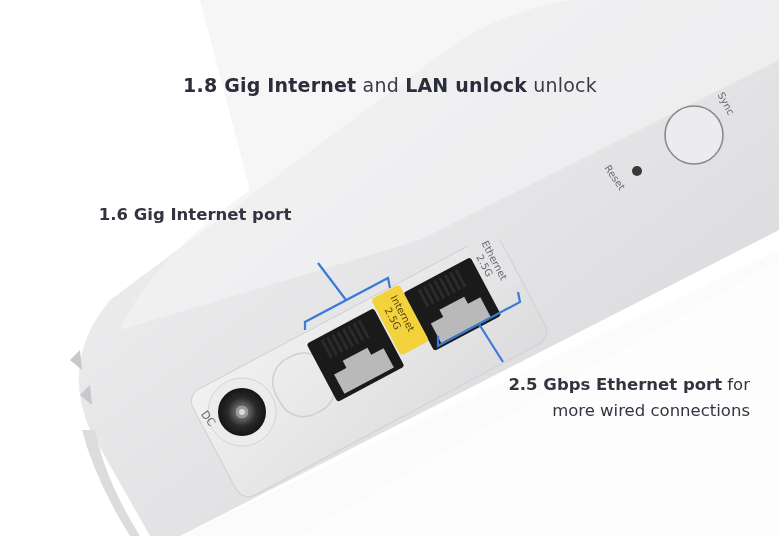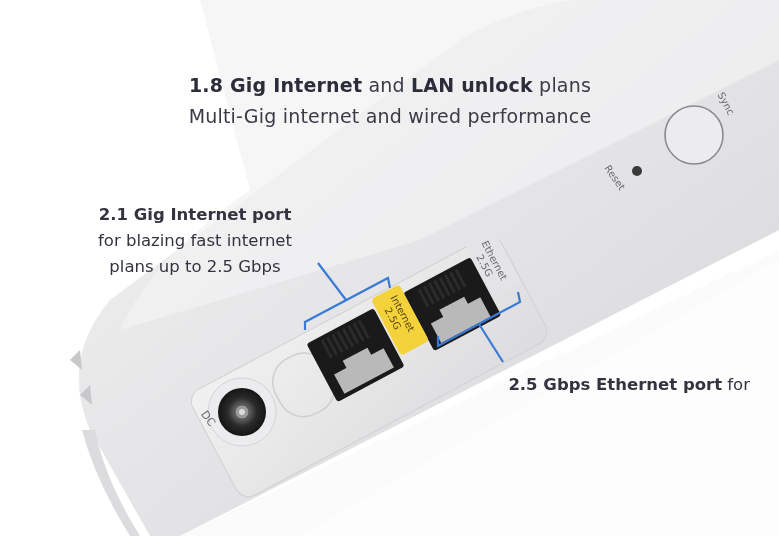"plans" span { text: plans -> unlock }
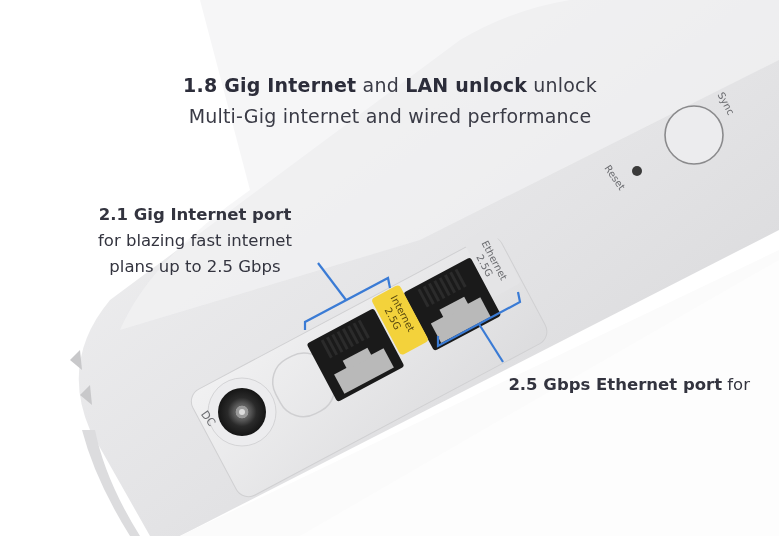"Multi-Gig internet and wired performance" span { html: <span>Multi-Gig internet and wired performance</span> -> none }
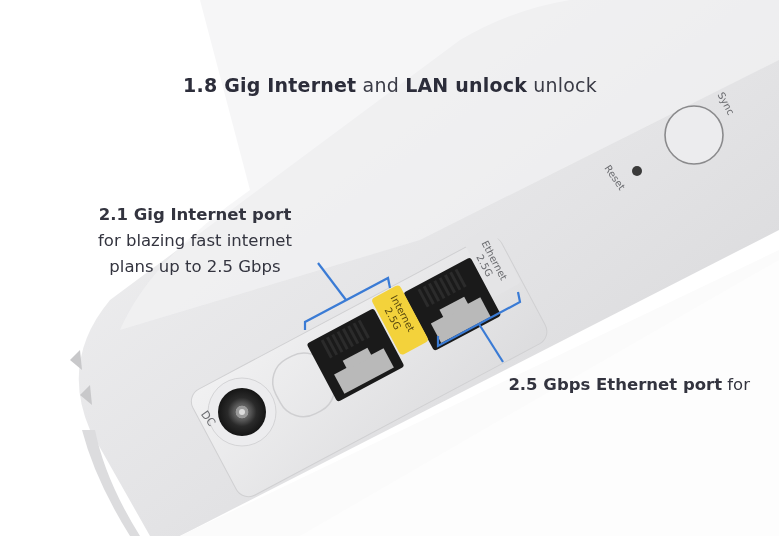"2.1 Gig Internet port" b { text: 2.1 -> 1.6 }
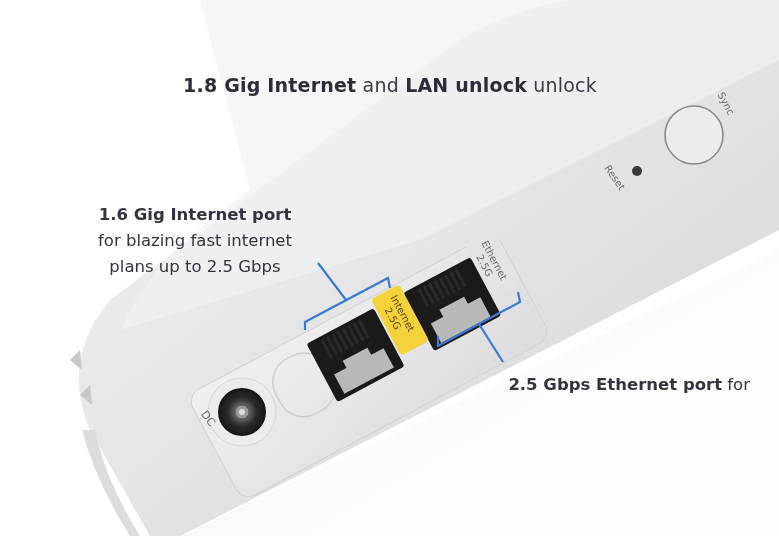"for blazing fast internet" span { html: <span>for blazing fast internet</span> -> none }
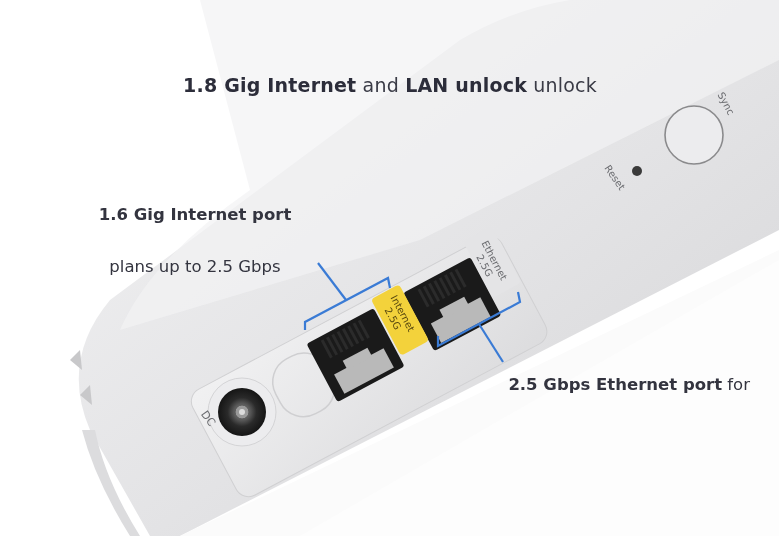"plans up to 2.5 Gbps" span { html: <span>plans up to 2.5 Gbps</span> -> none }
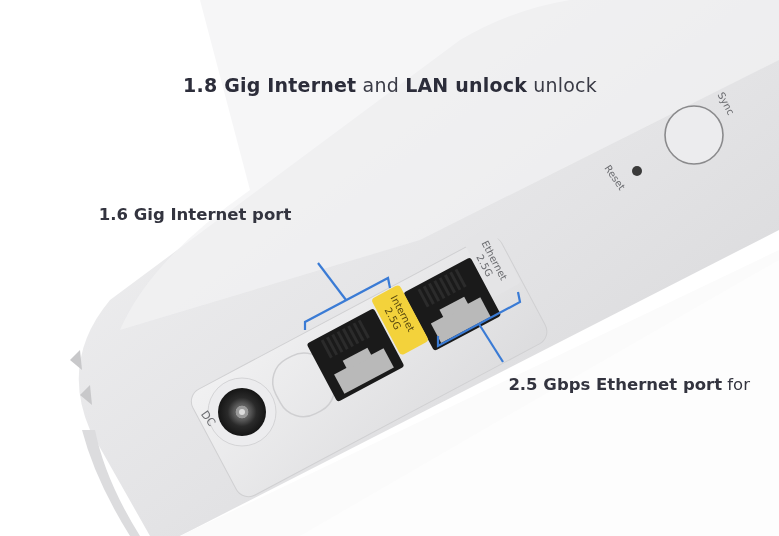"more wired connections" span { html: none -> <span>more wired connections</span> }
